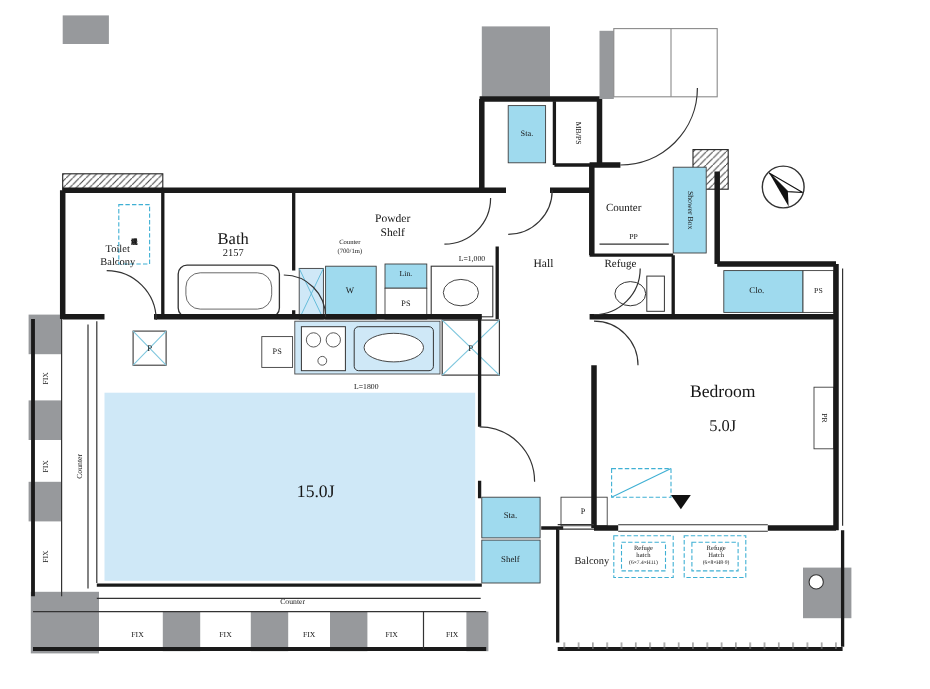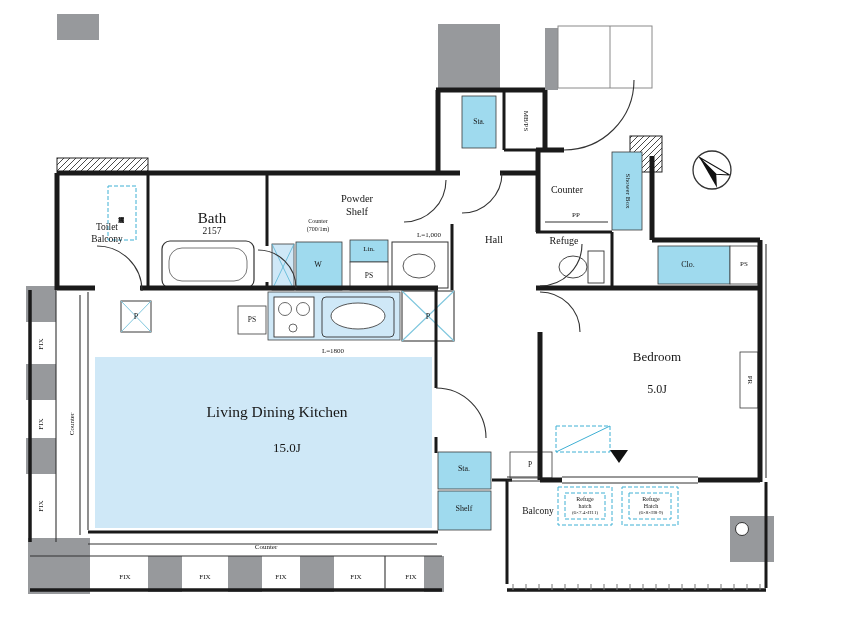"Bedroom" .sz13 { font-size: 13px -> 16px }
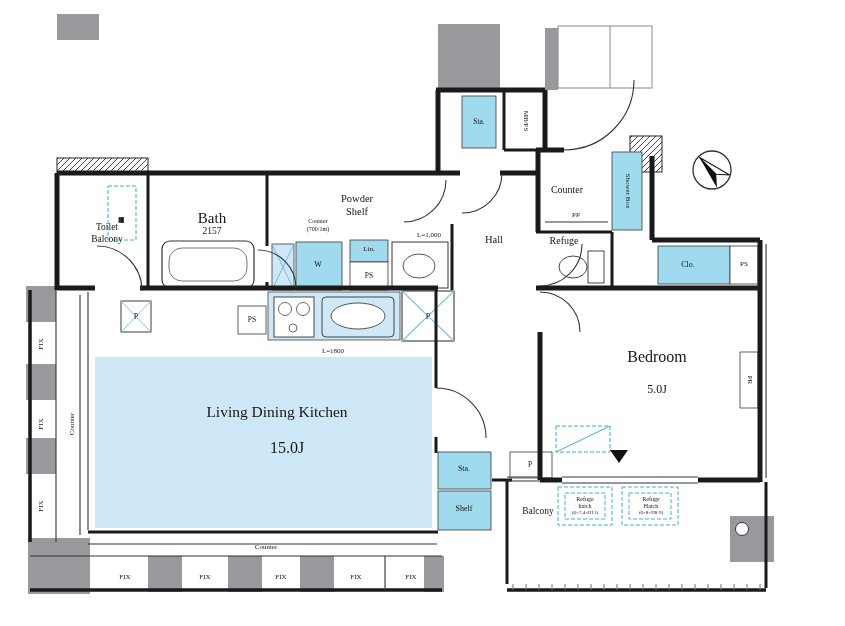"5.0J" .sz115 { font-size: 12px -> 15px }
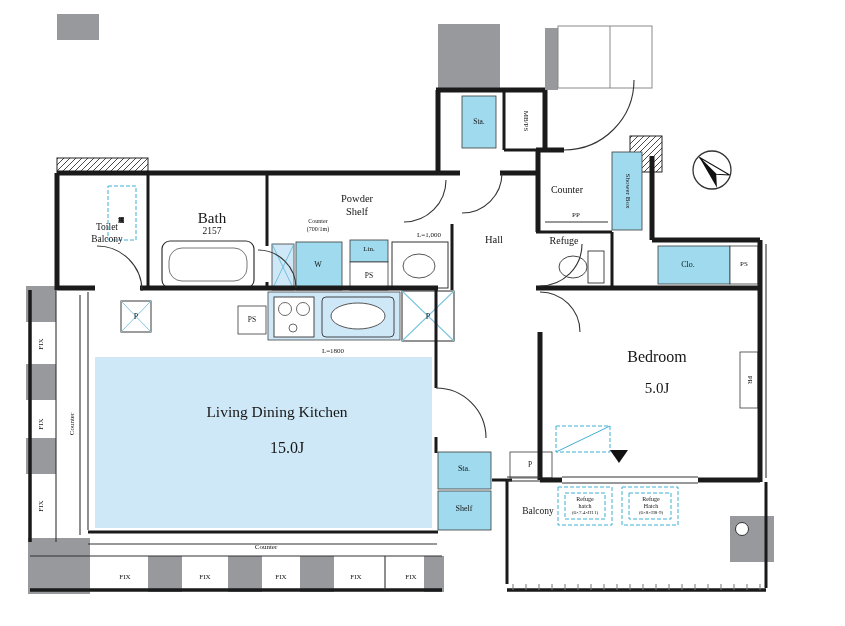"Living Dining Kitchen" div.label { html: <div>Living Dining Kitchen</div> -> none }
